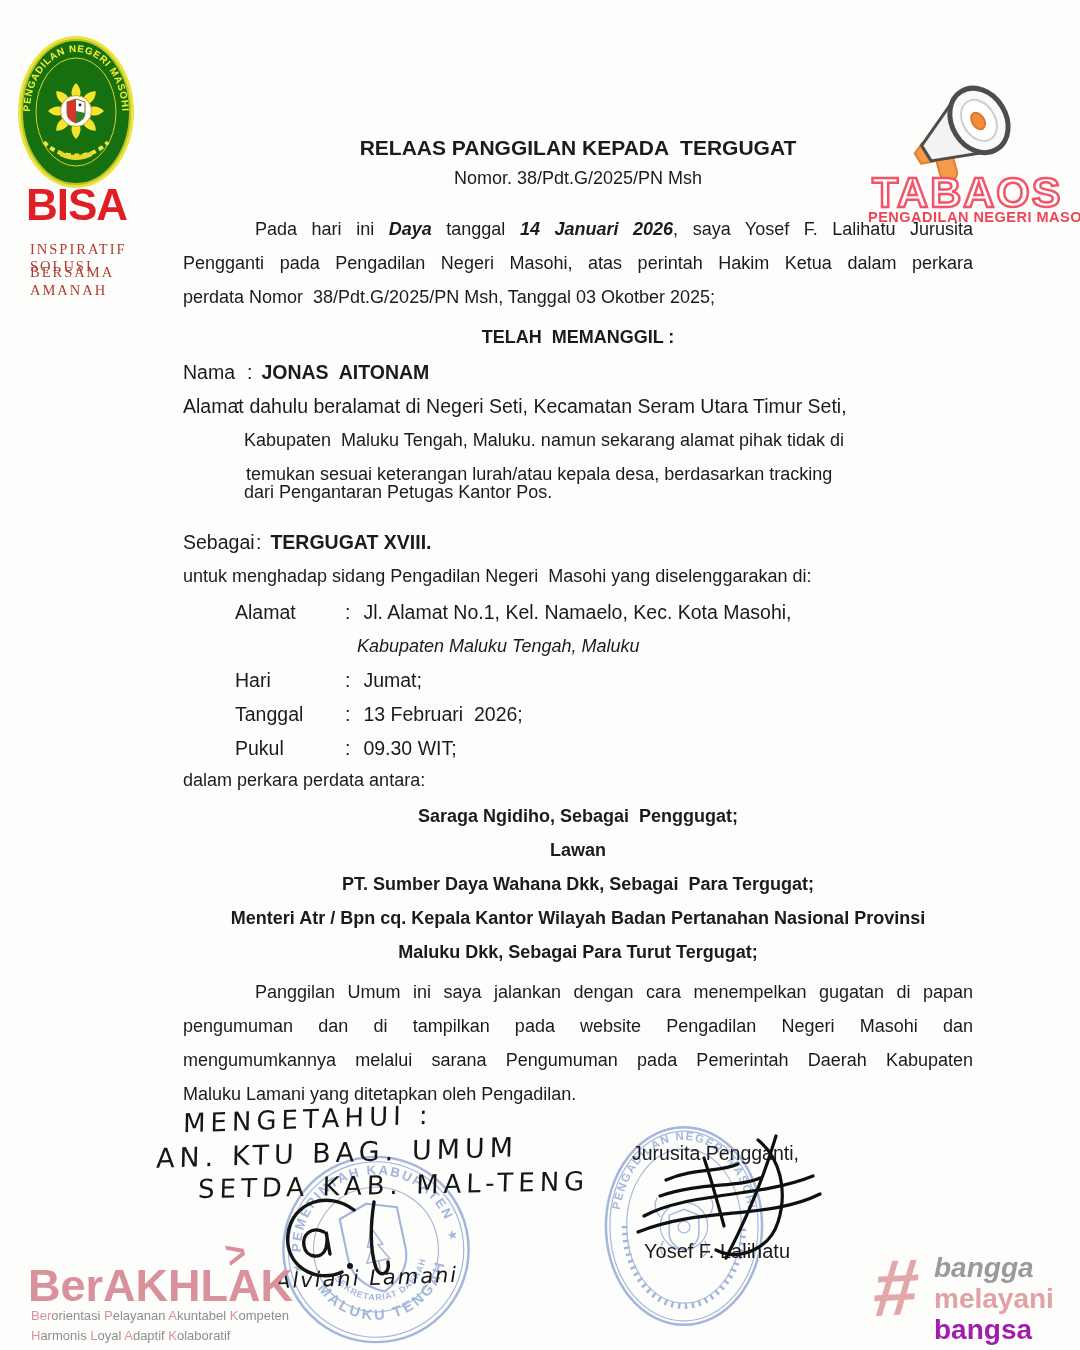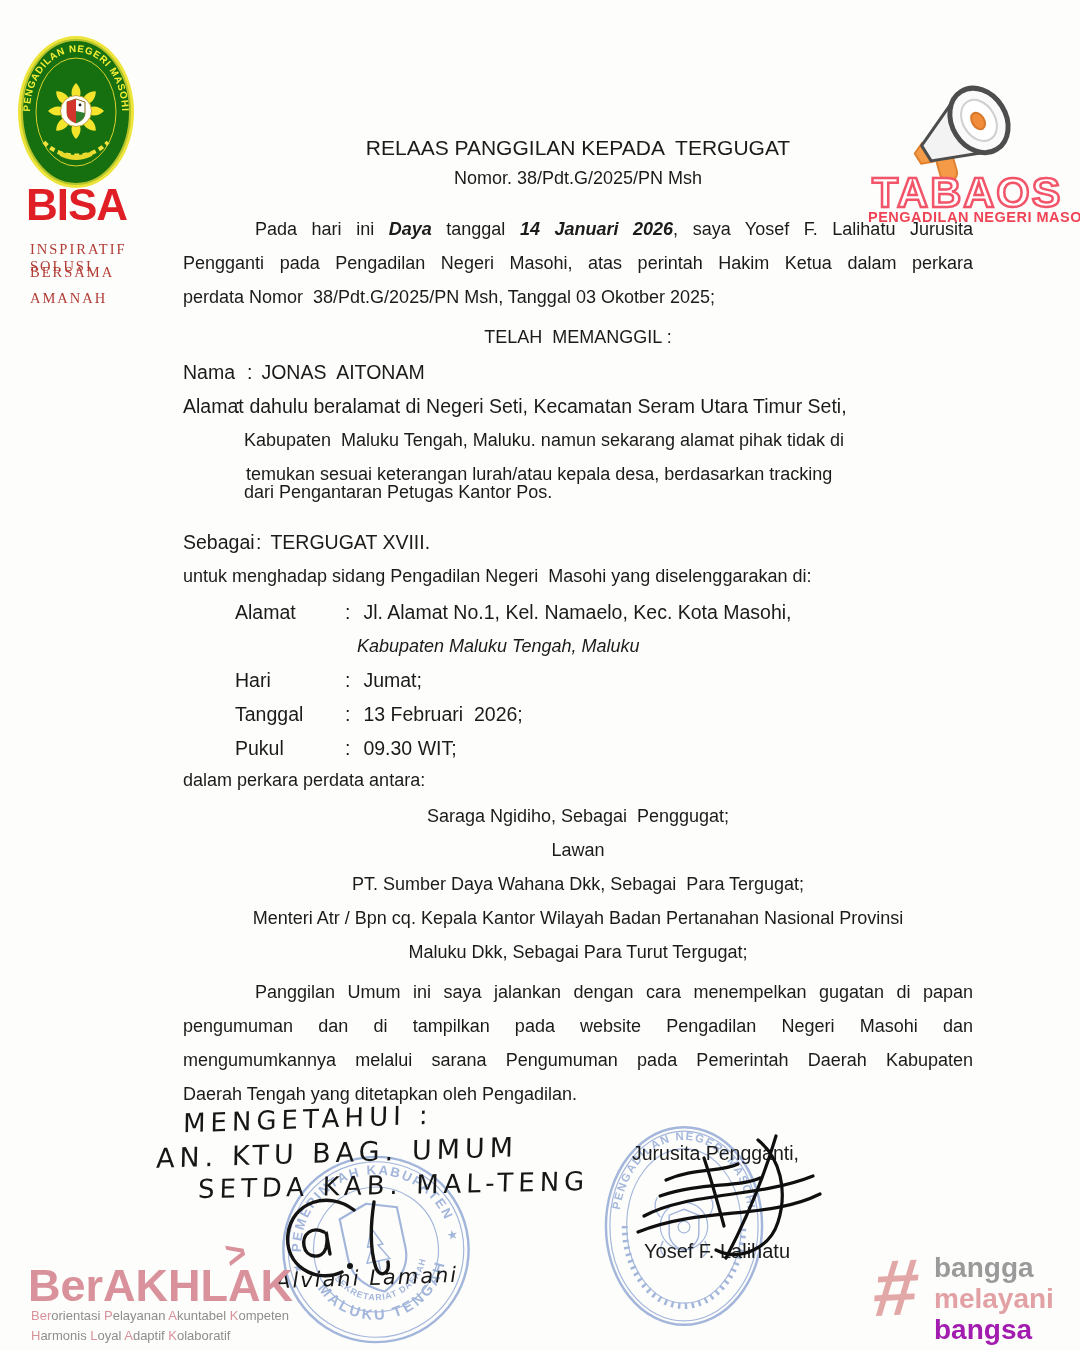"RELAAS PANGGILAN KEPADA TERGUGAT" .b { font-weight: 400 -> 700 }
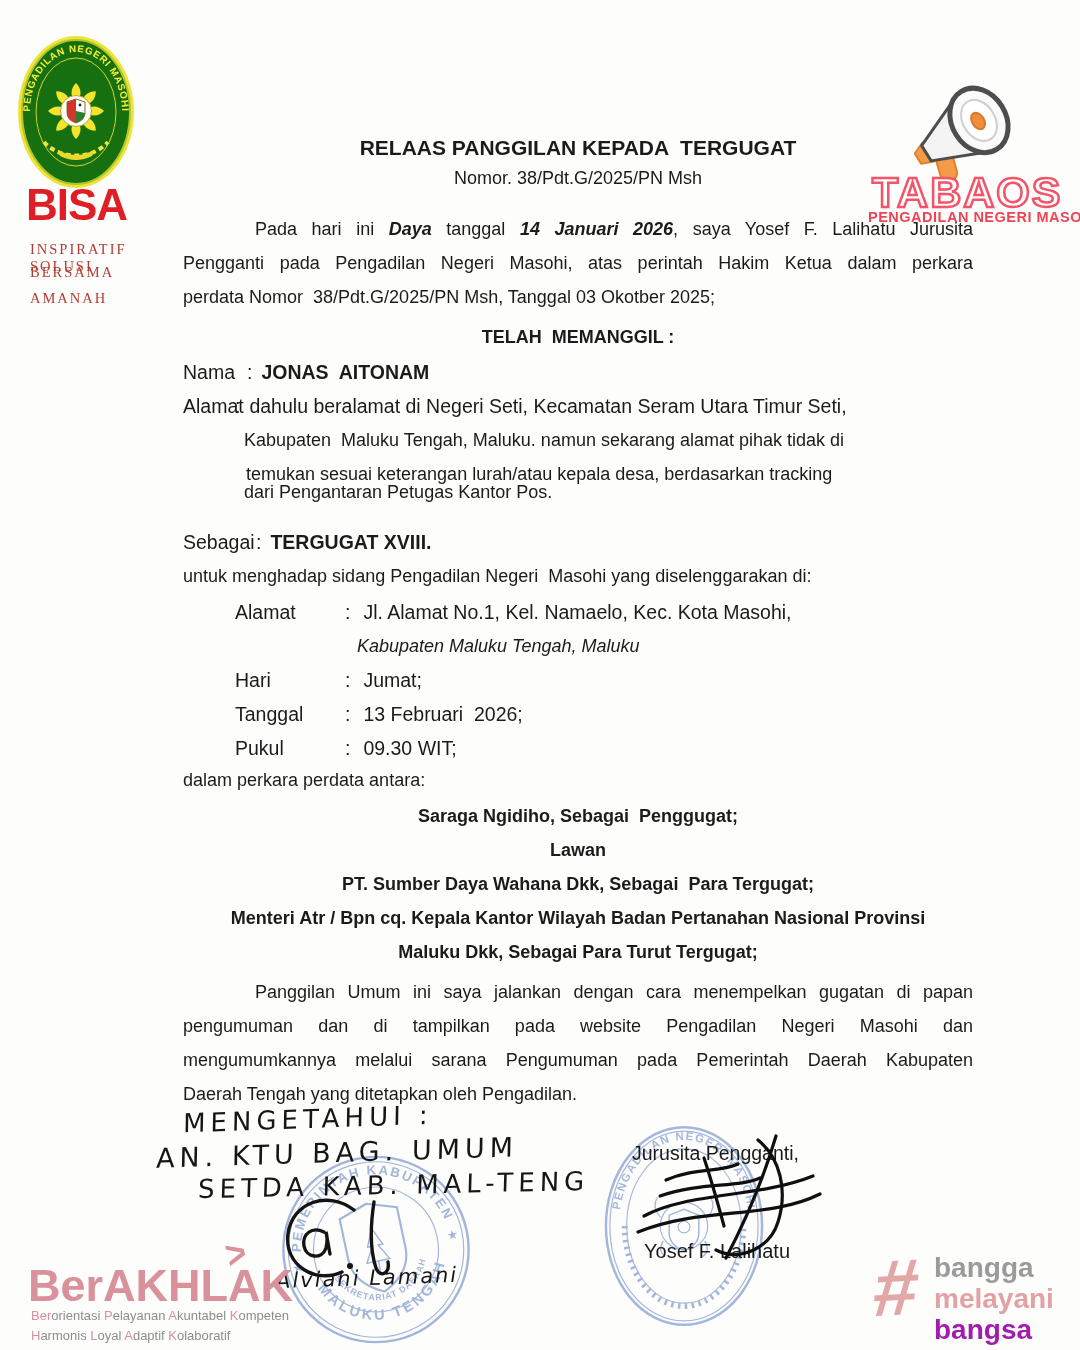"AMANAH" div.bisa-line { top: 290px -> 282px }
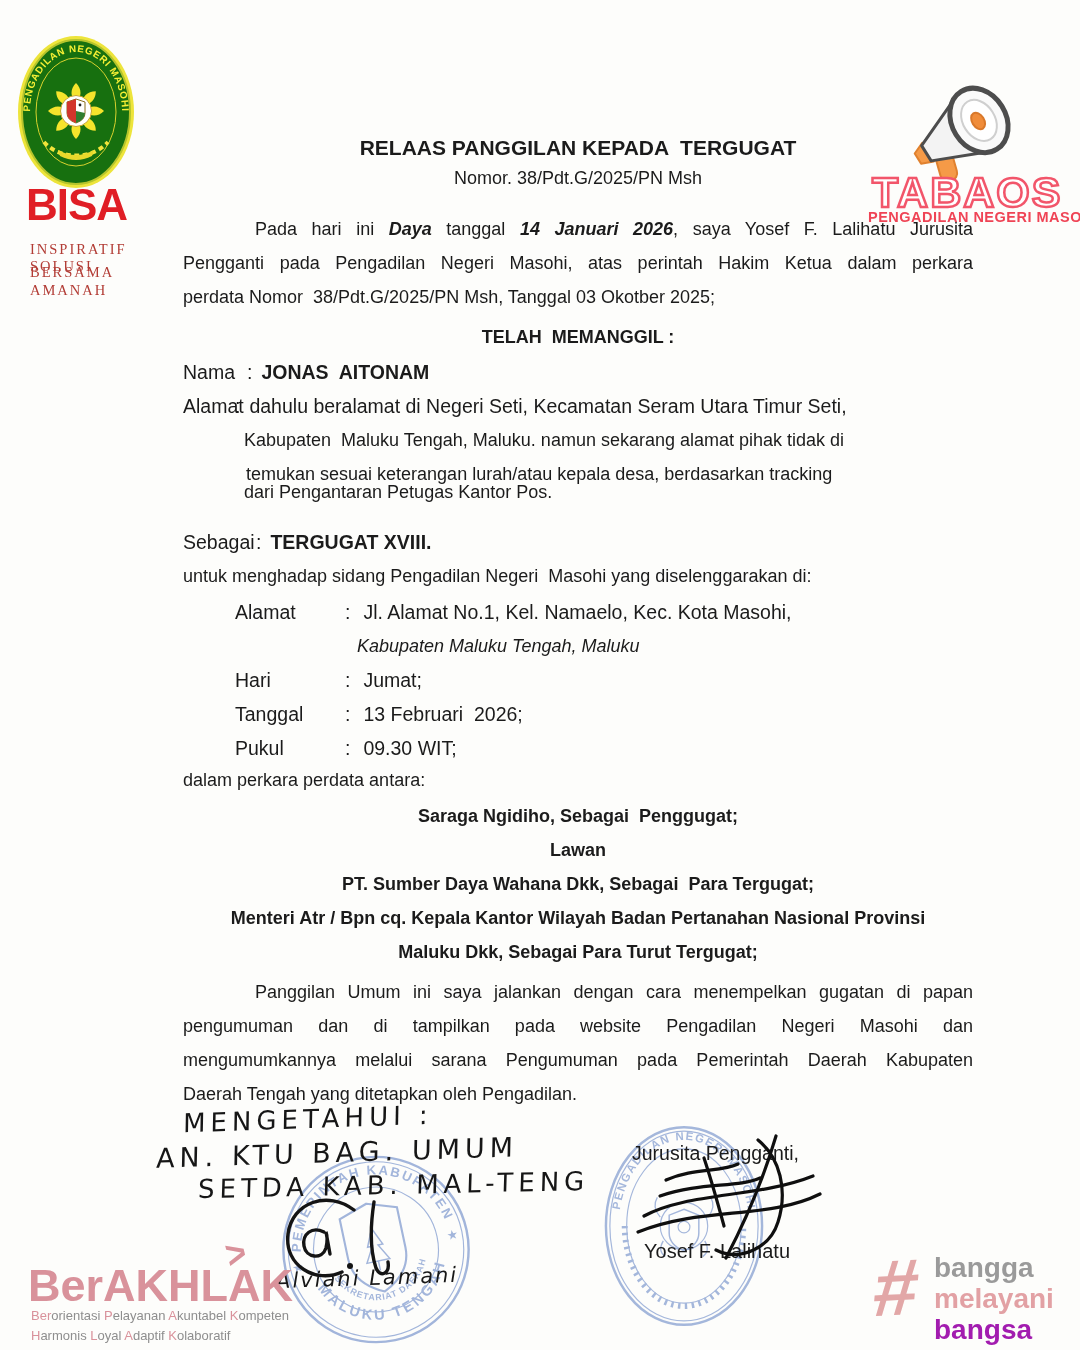"Daerah Tengah yang ditetapkan oleh" div.line { text: Daerah Tengah -> Maluku Lamani }
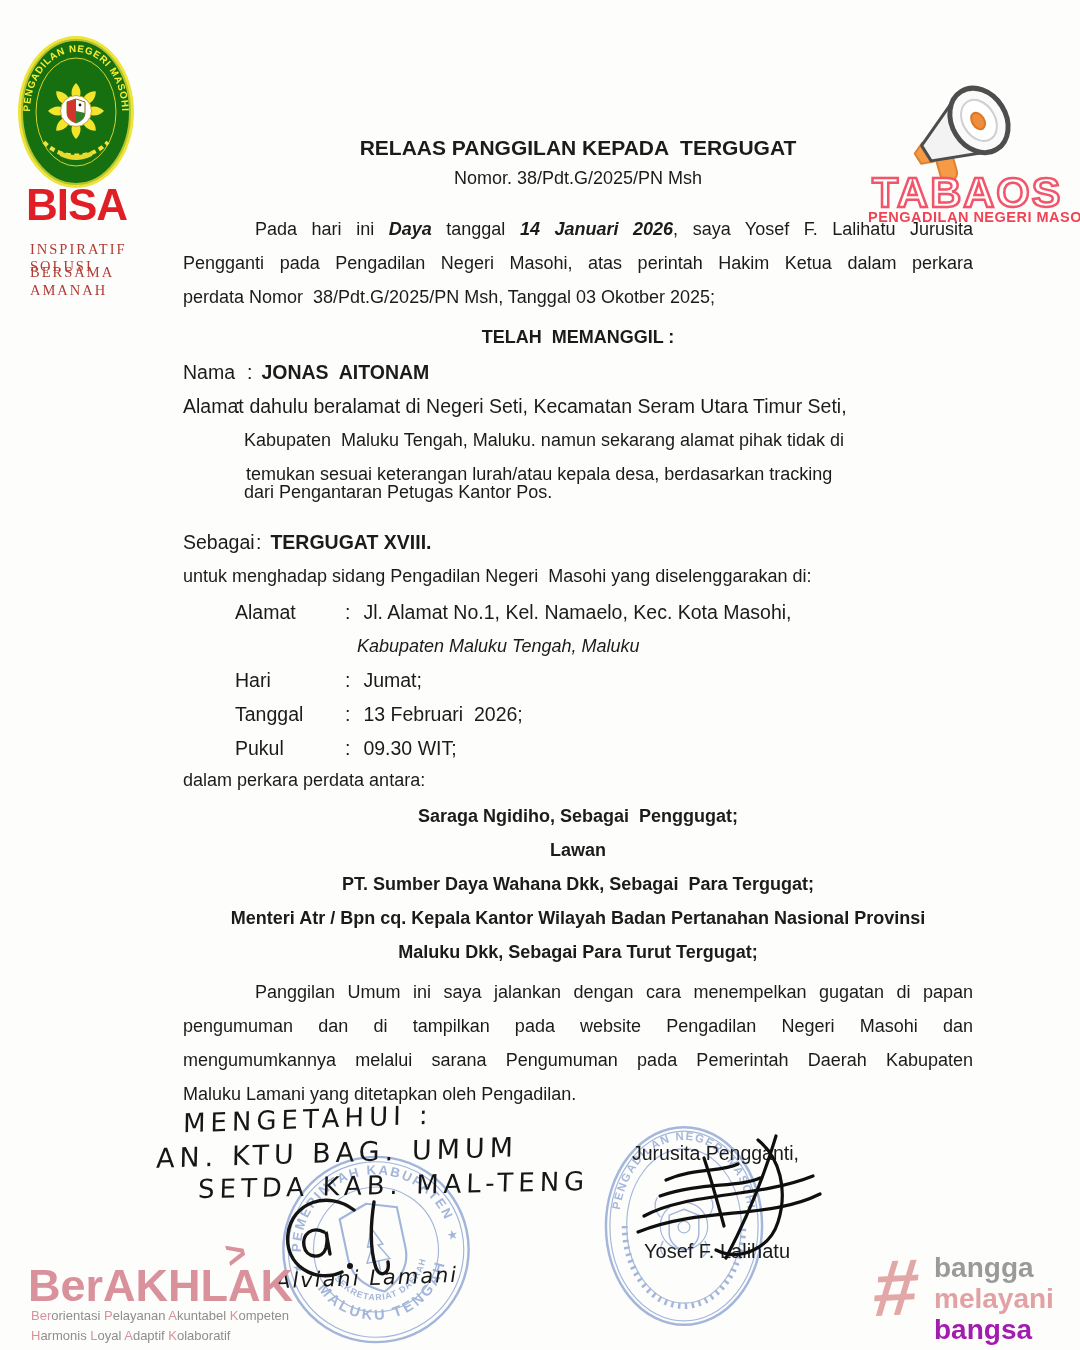"bangga" div.bng-w { font-style: none -> italic }
